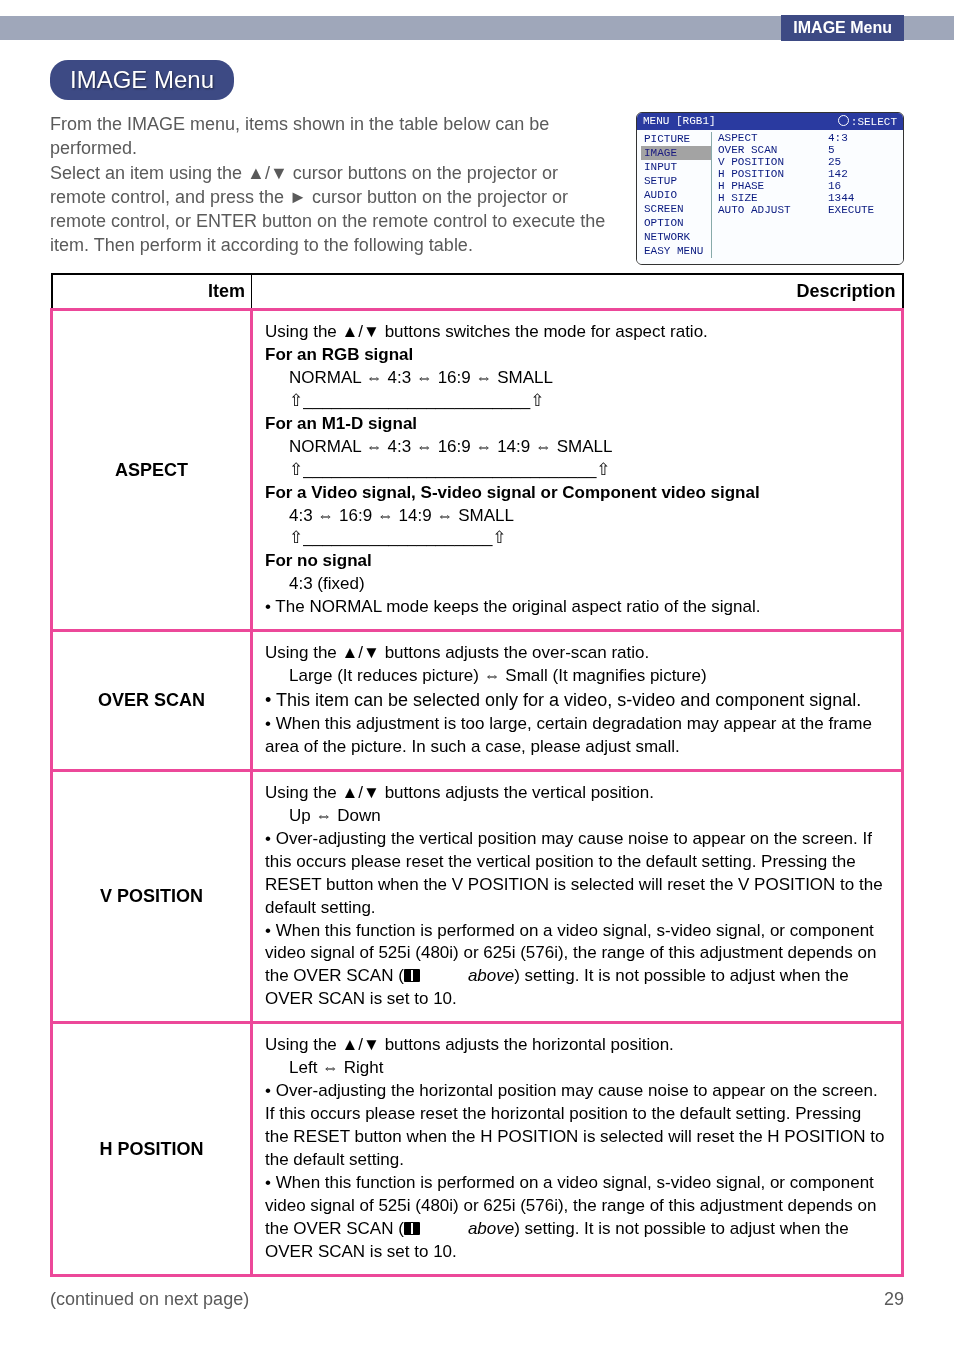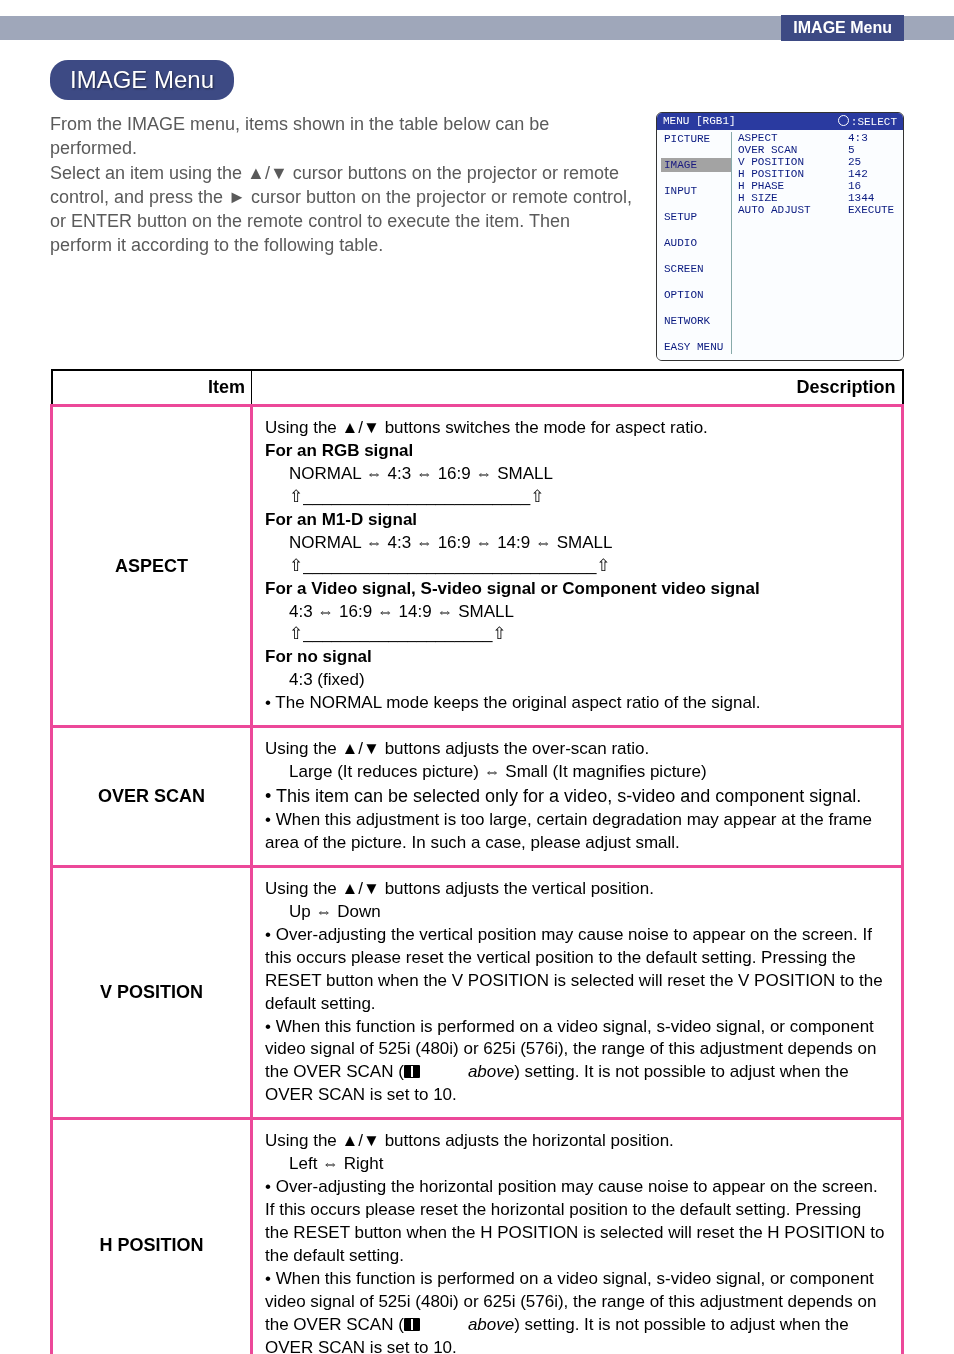"MENU [RGB1]" .osd-panel { width: 248px -> 268px }
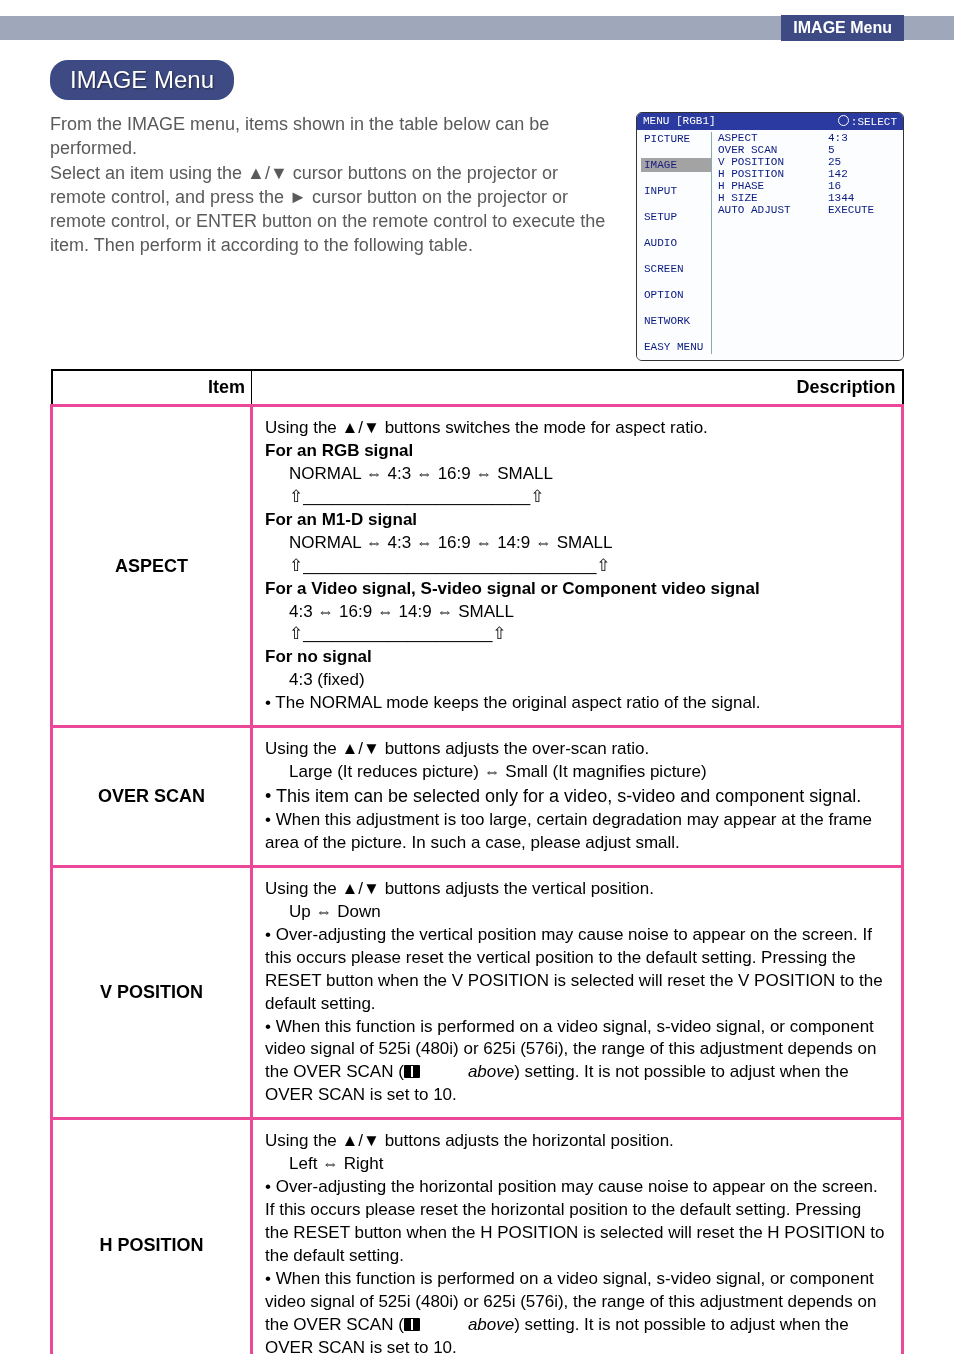"PICTURE" .osd-left { gap: 12px -> none }
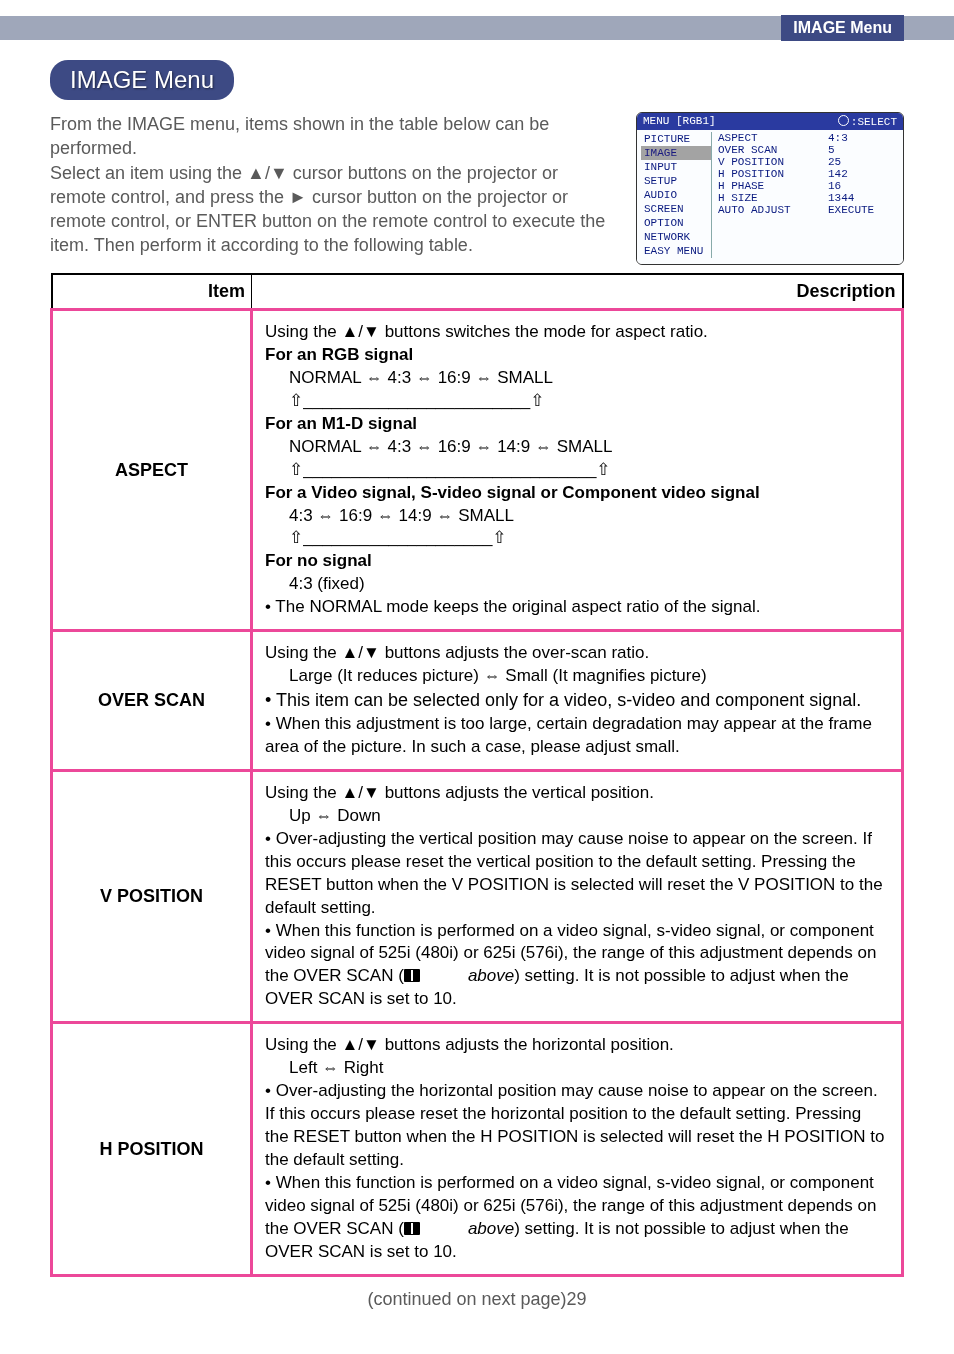"(continued on next page)" .footer { justify-content: center -> space-between }
